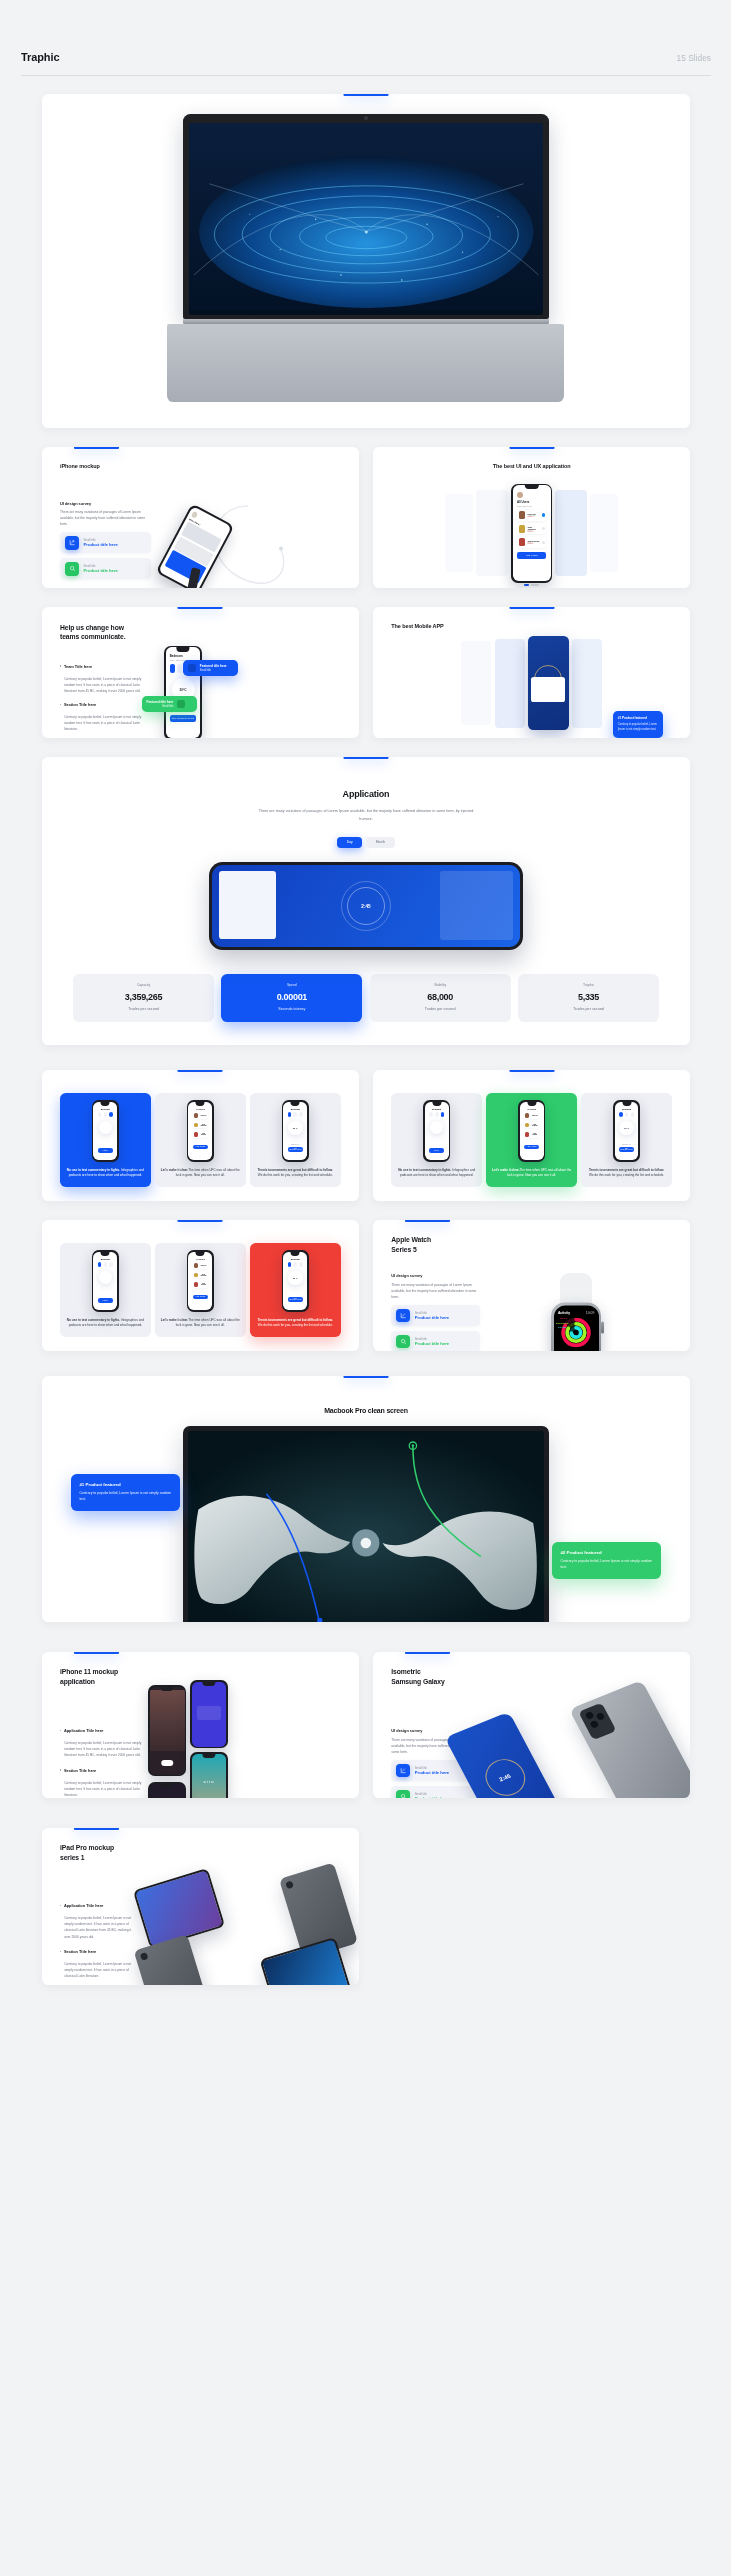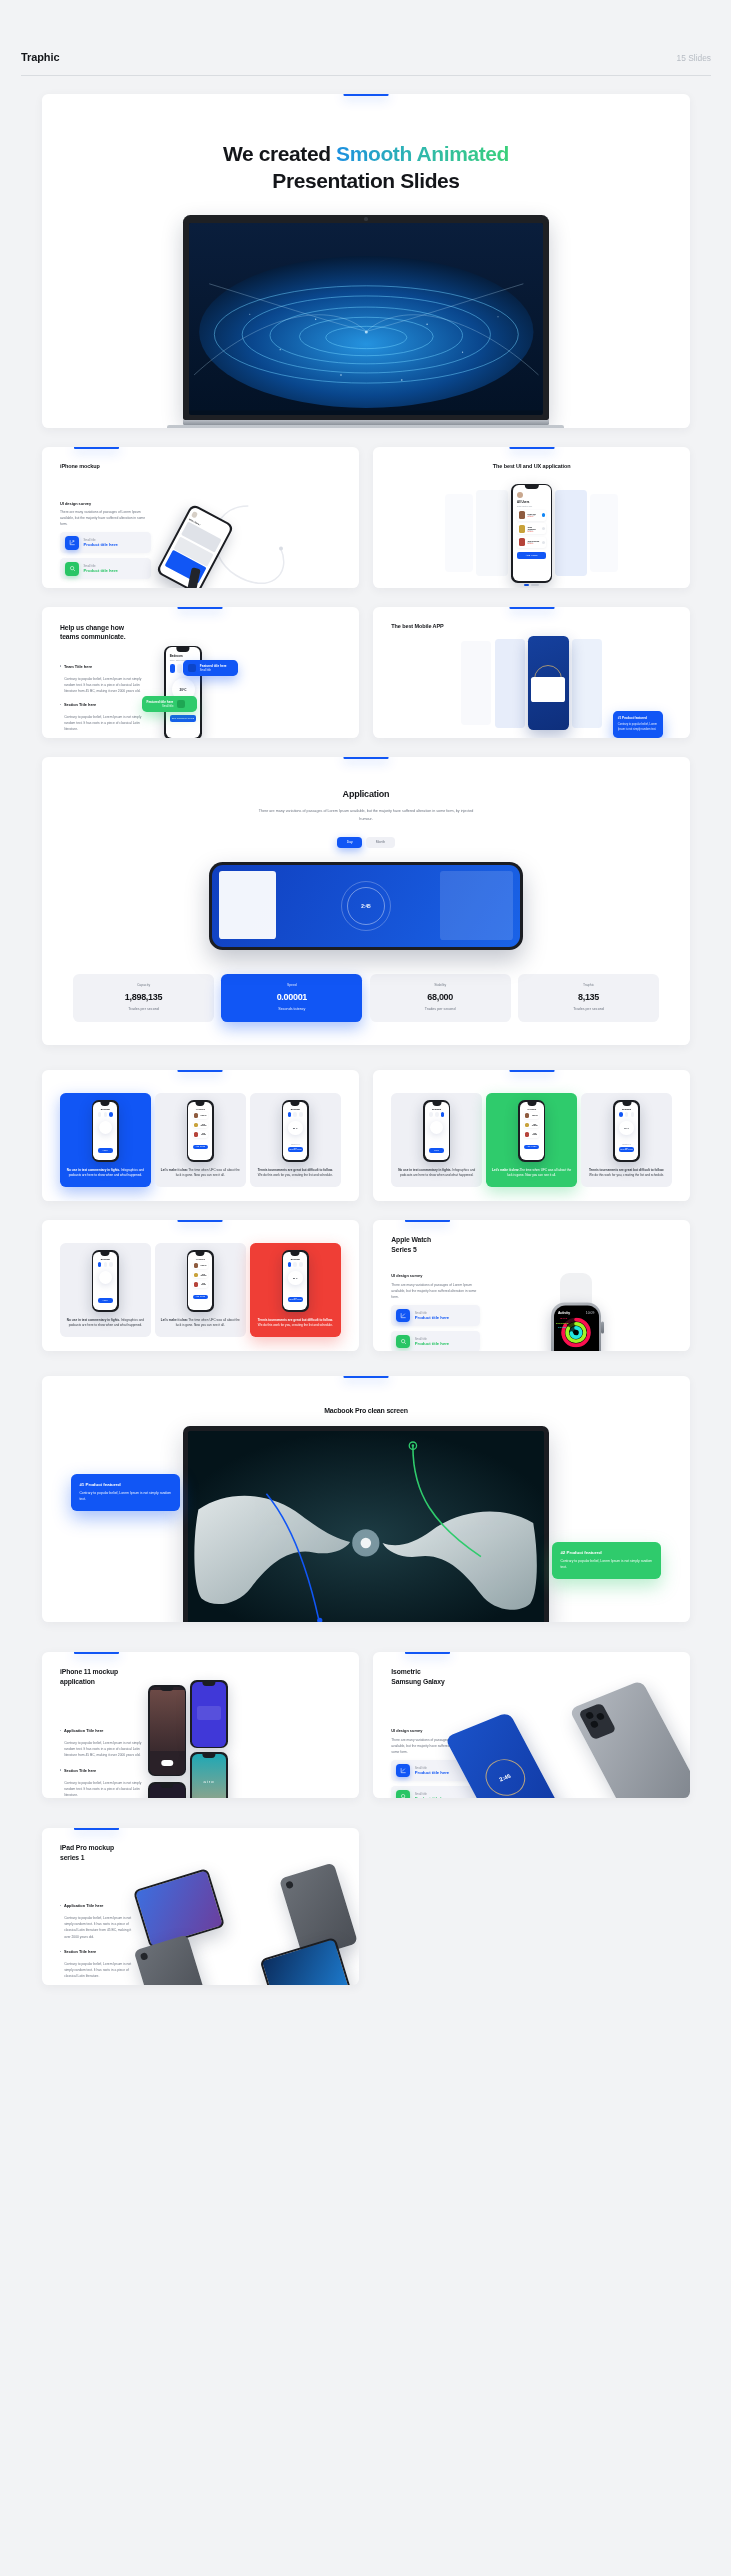"We created Smooth Animated" h1 { html: <h1> <span>We created </span><span>Smooth Animated</span><br> <span>Presentation Slides</span> </h1> -> none }
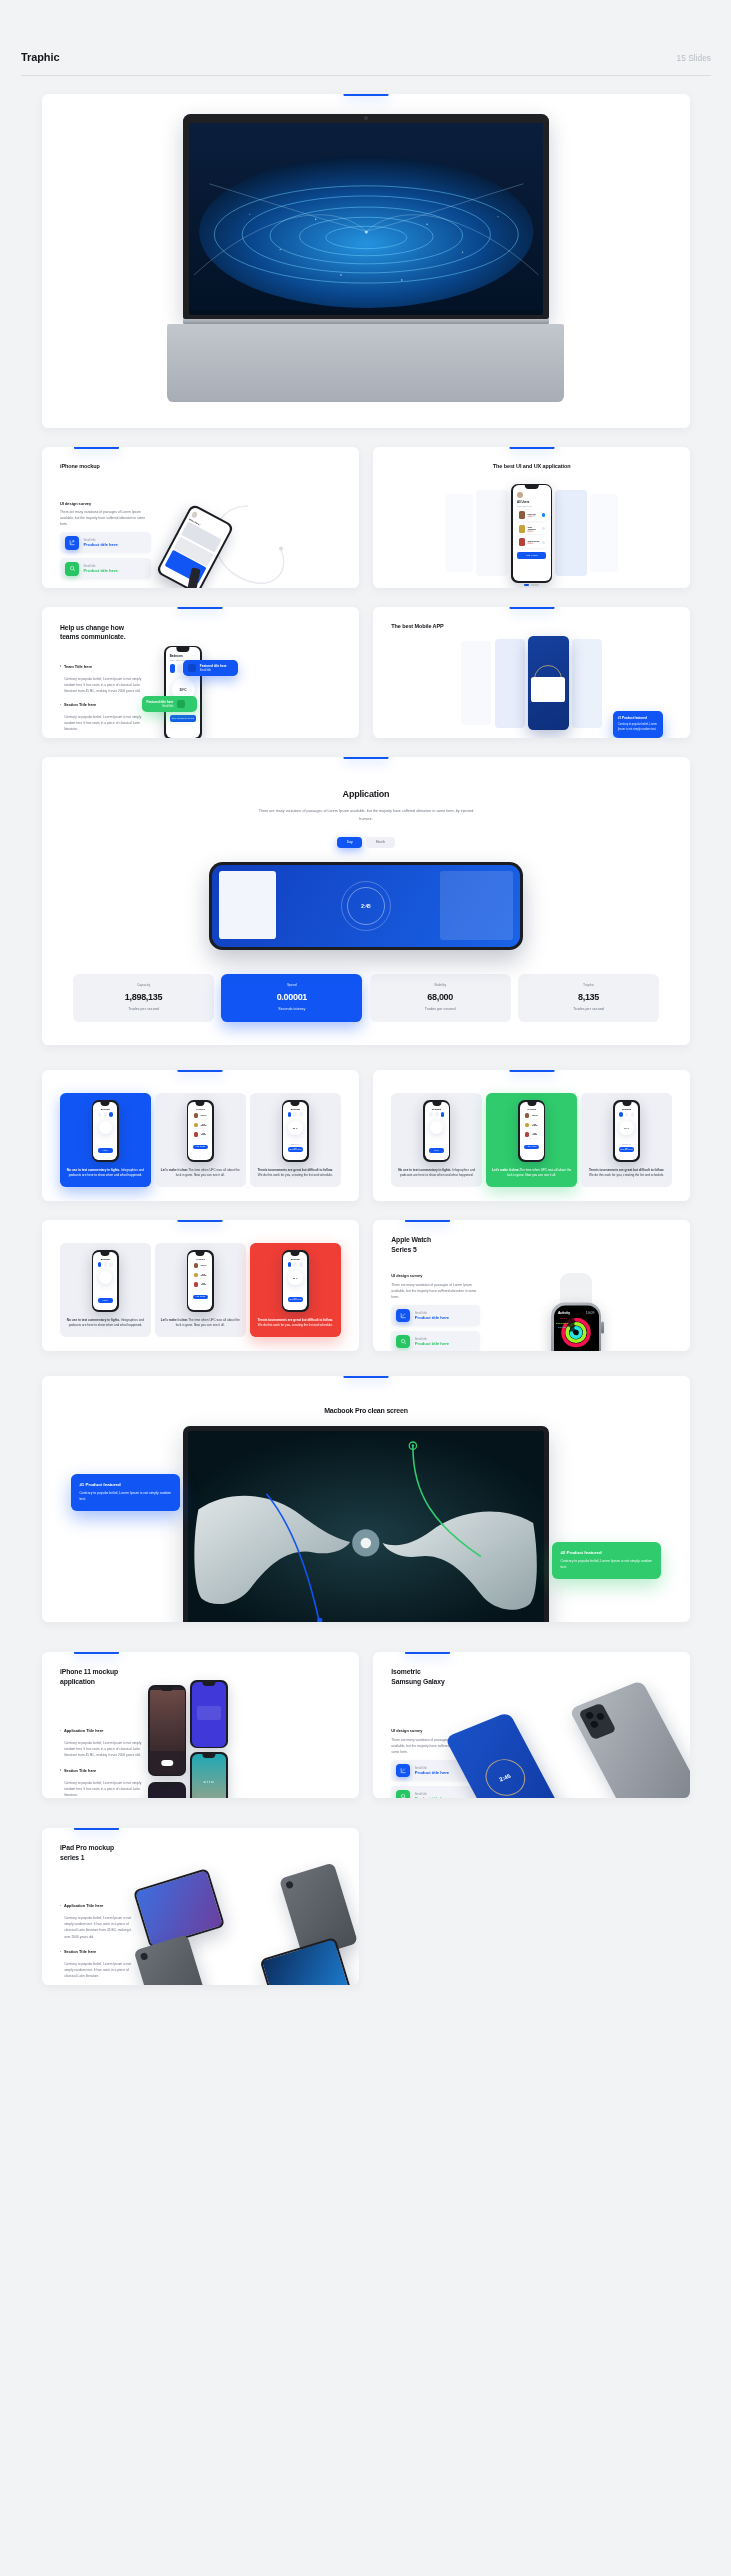"1,898,135" div.stat-value { text: 1,898,135 -> 3,359,265 }
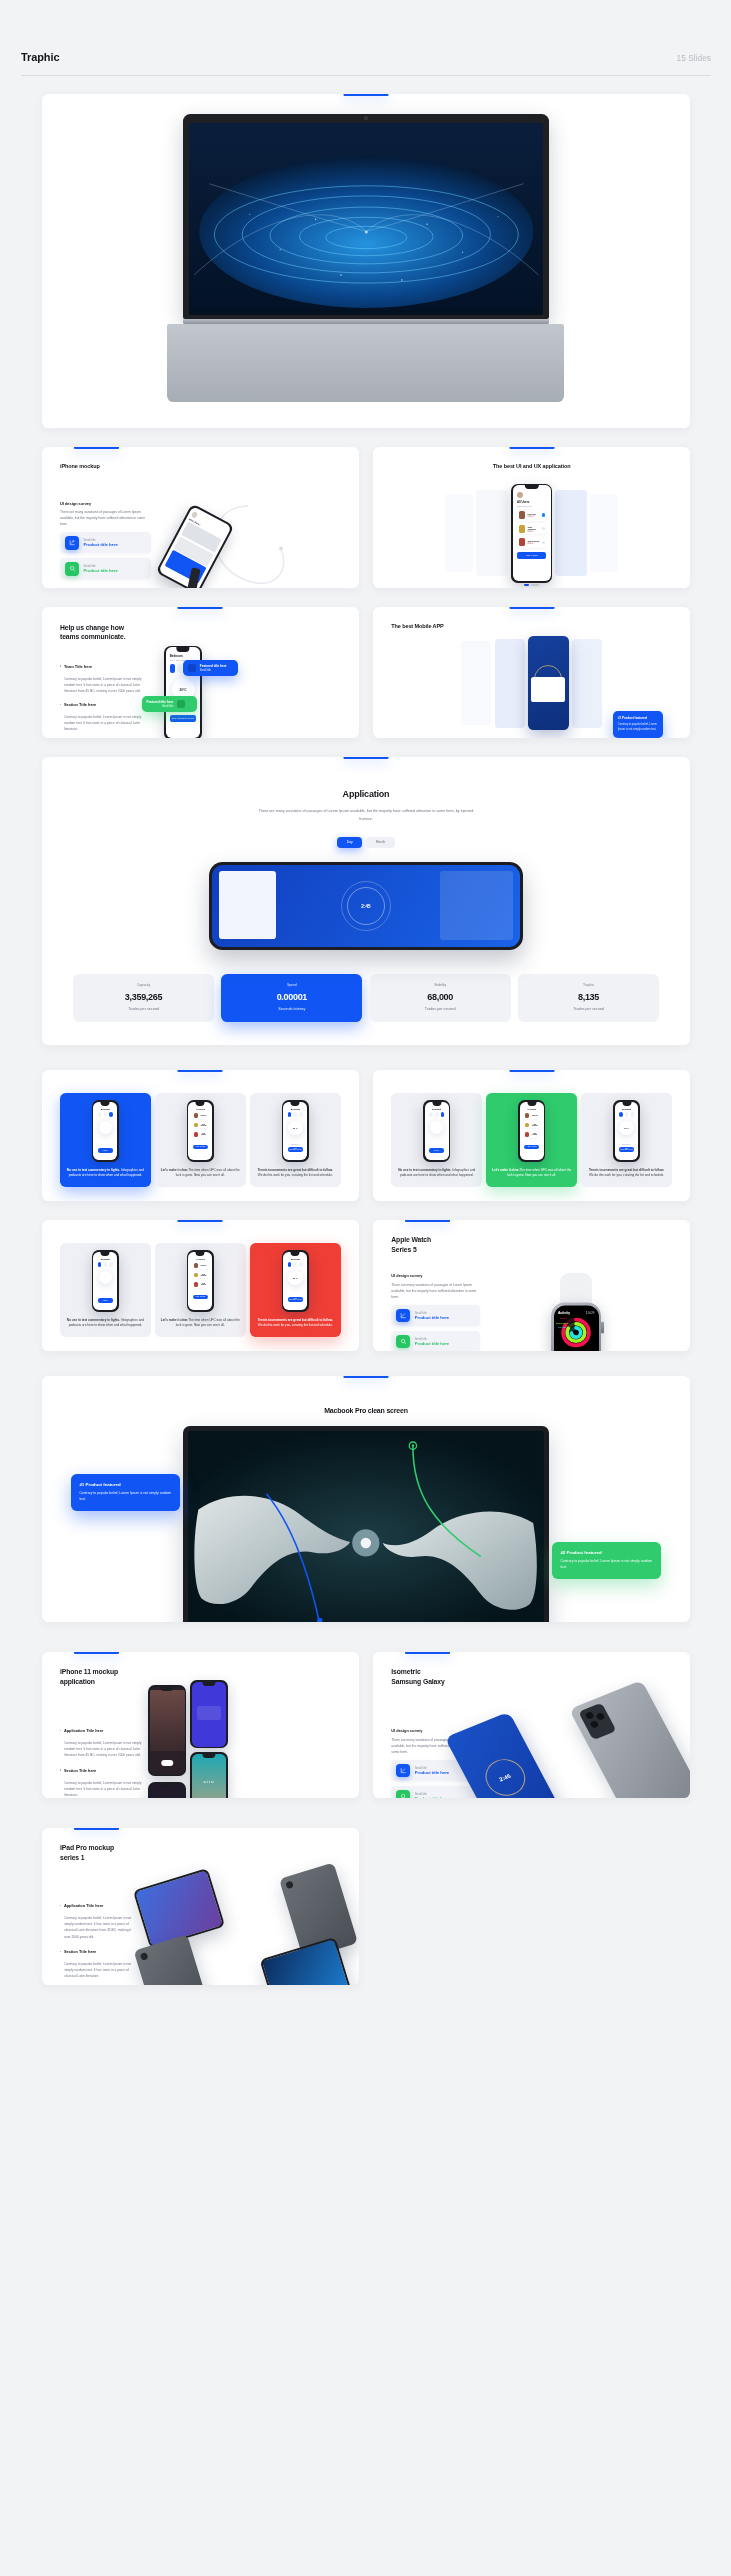"8,135" div.stat-value { text: 8,135 -> 5,335 }
